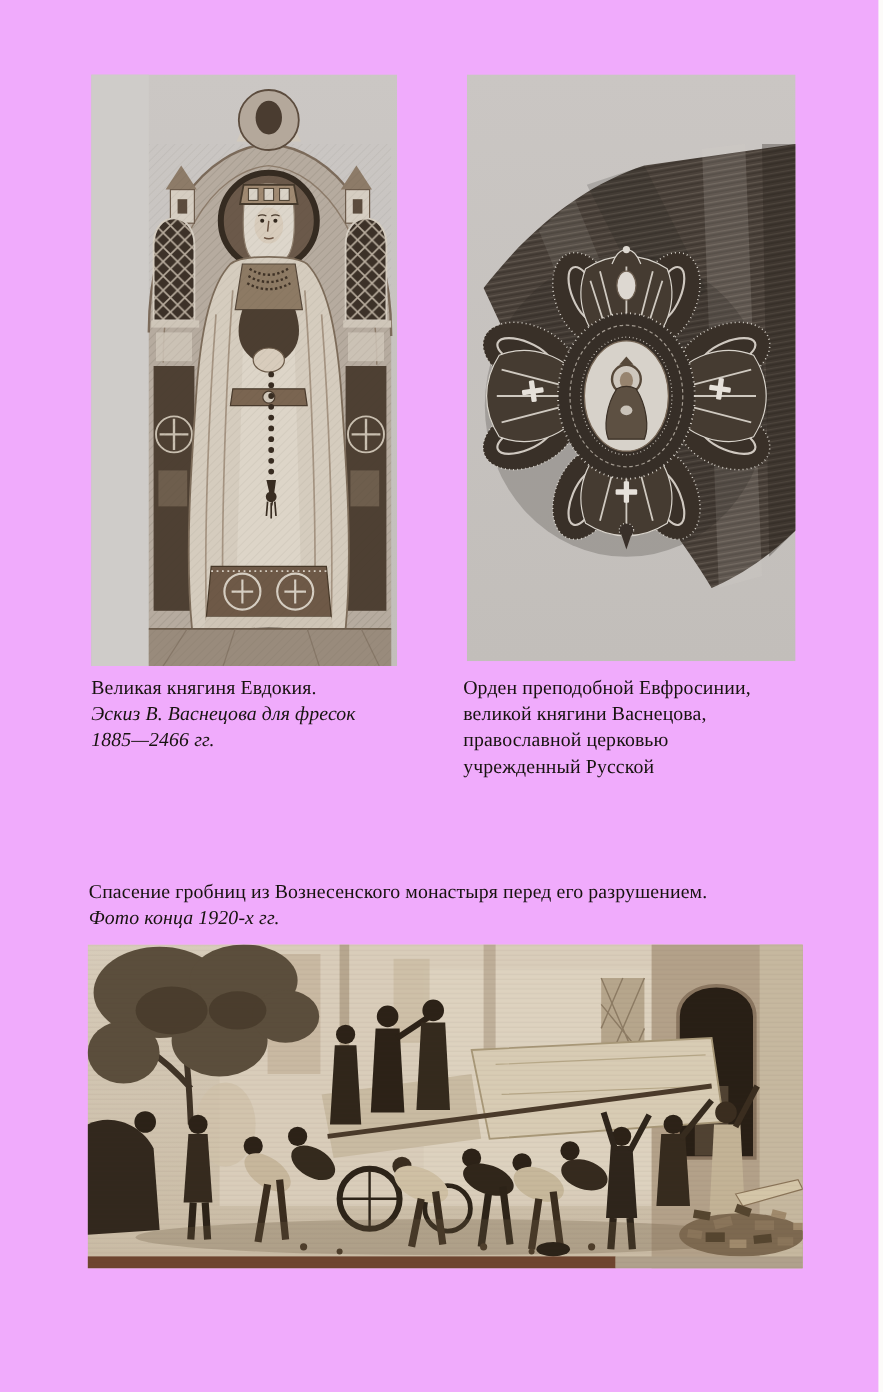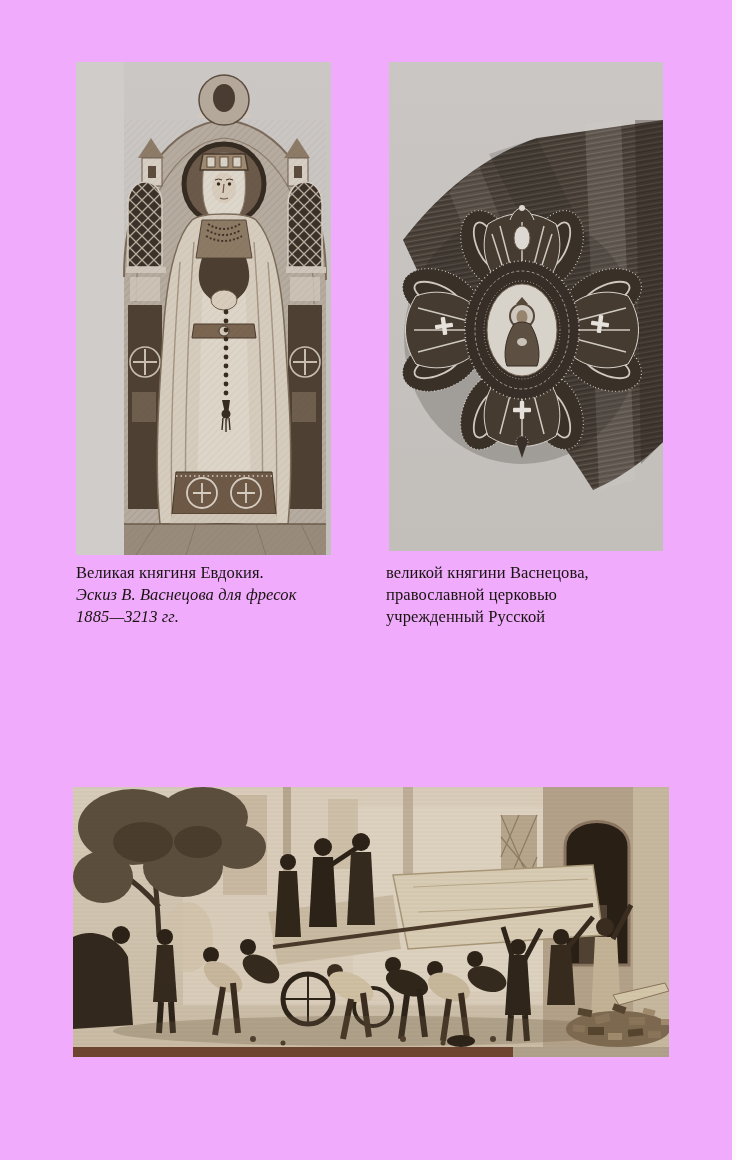"Орден преподобной Евфросинии," div.cap-line { html: none -> <div>Орден преподобной Евфросинии,</div> }
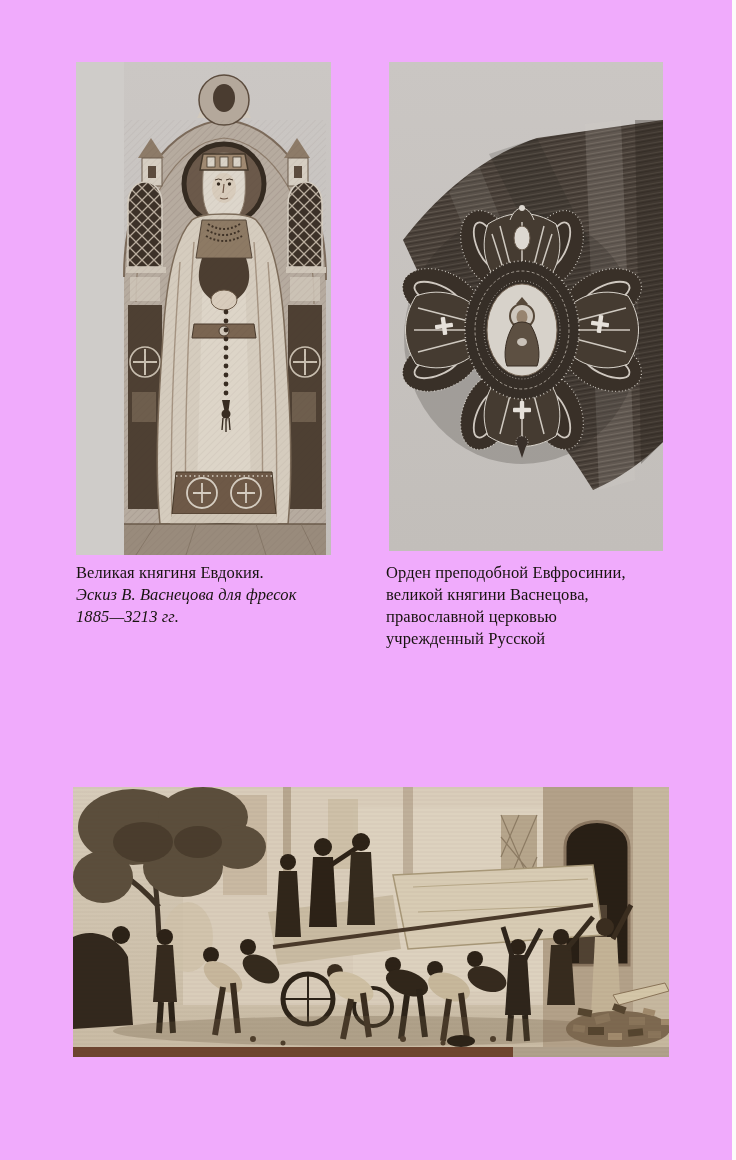"1885—3213 гг." div.cap-line { text: 3213 -> 2466 }
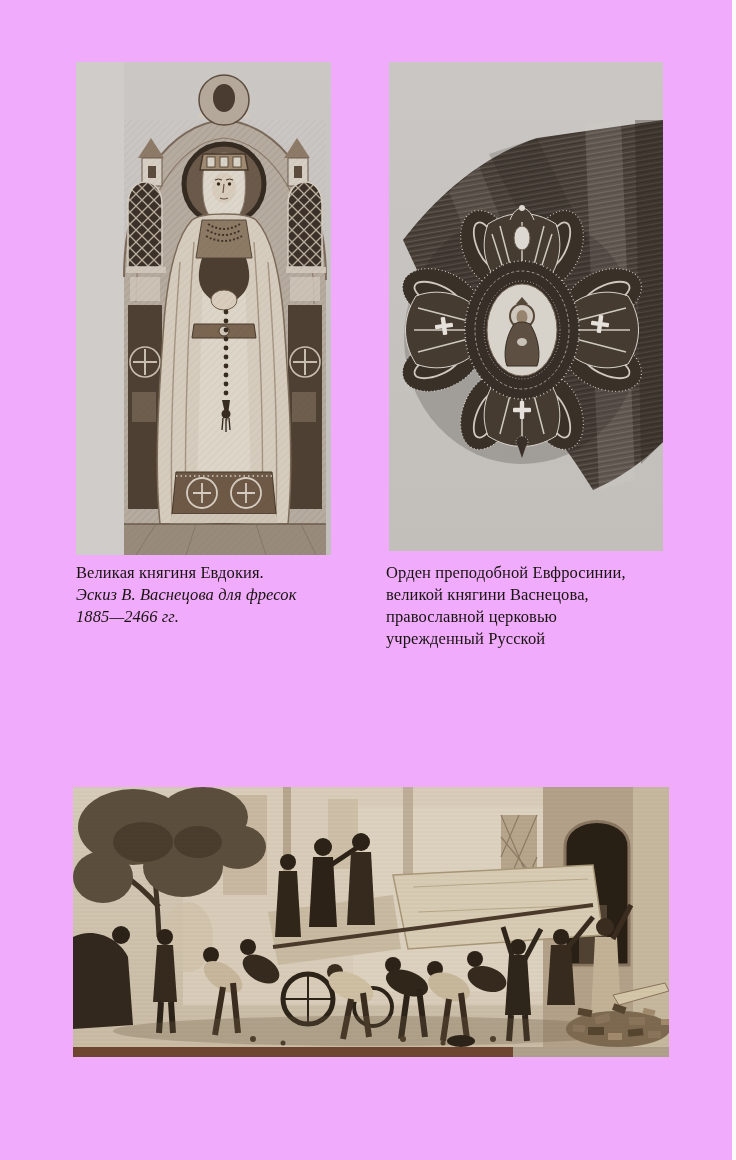"Спасение гробниц из Вознесенского" div.caption { html: none -> <div> <div>Спасение гробниц из Вознесенского монастыря перед его разрушением.</div> <div>Фото конца 1920-х гг.</div> </div> }
